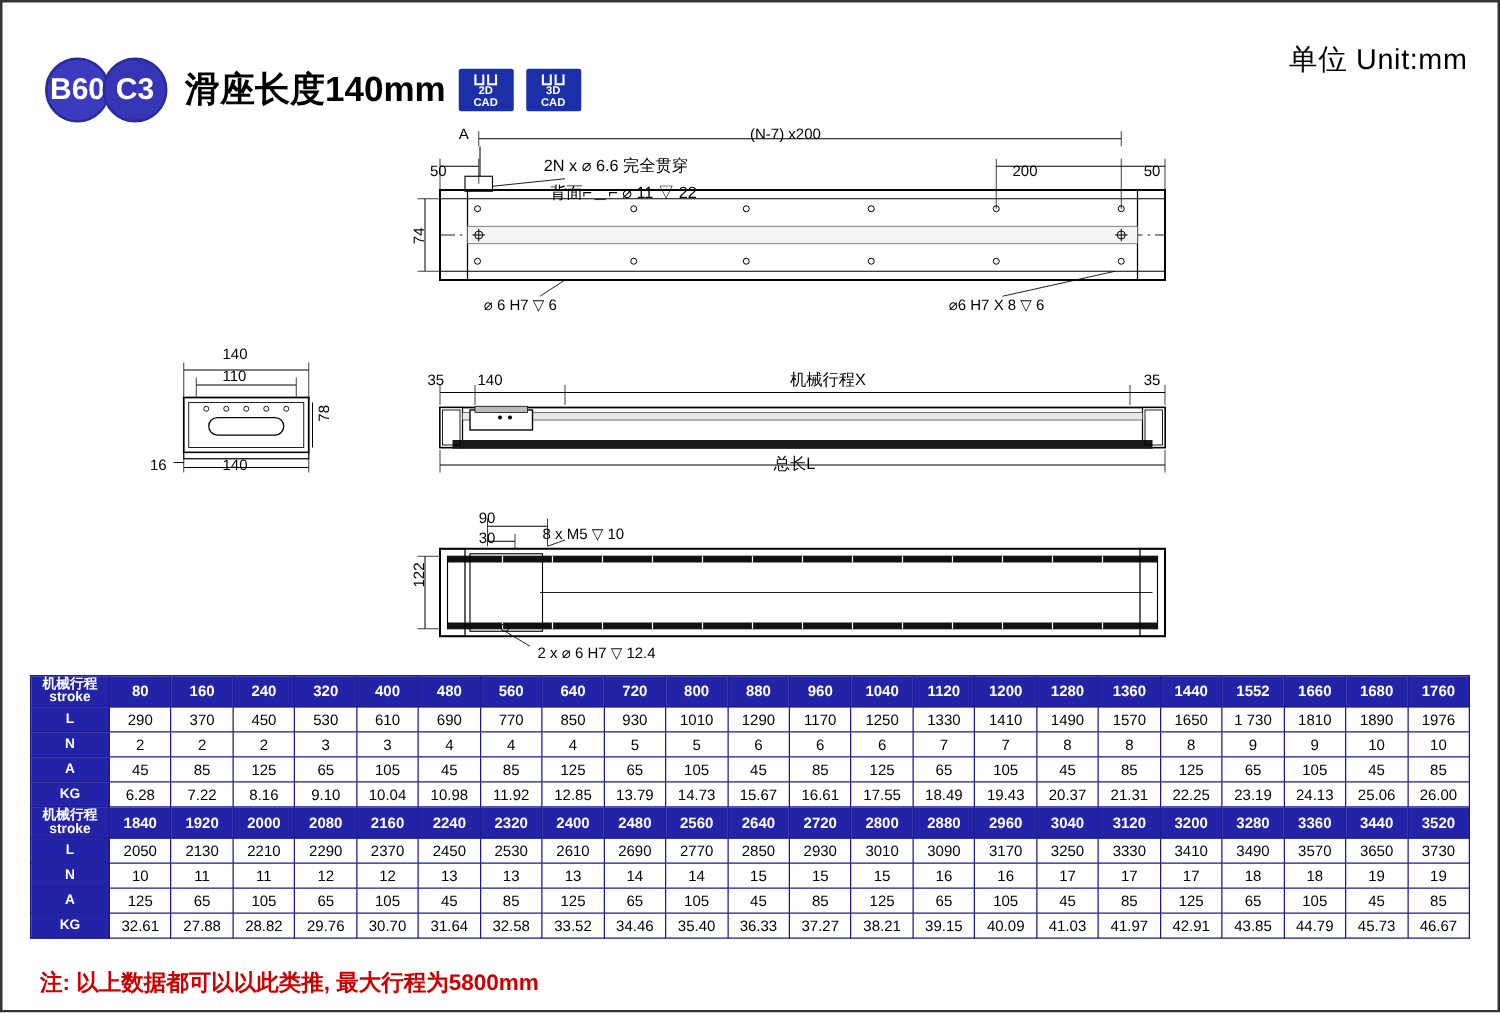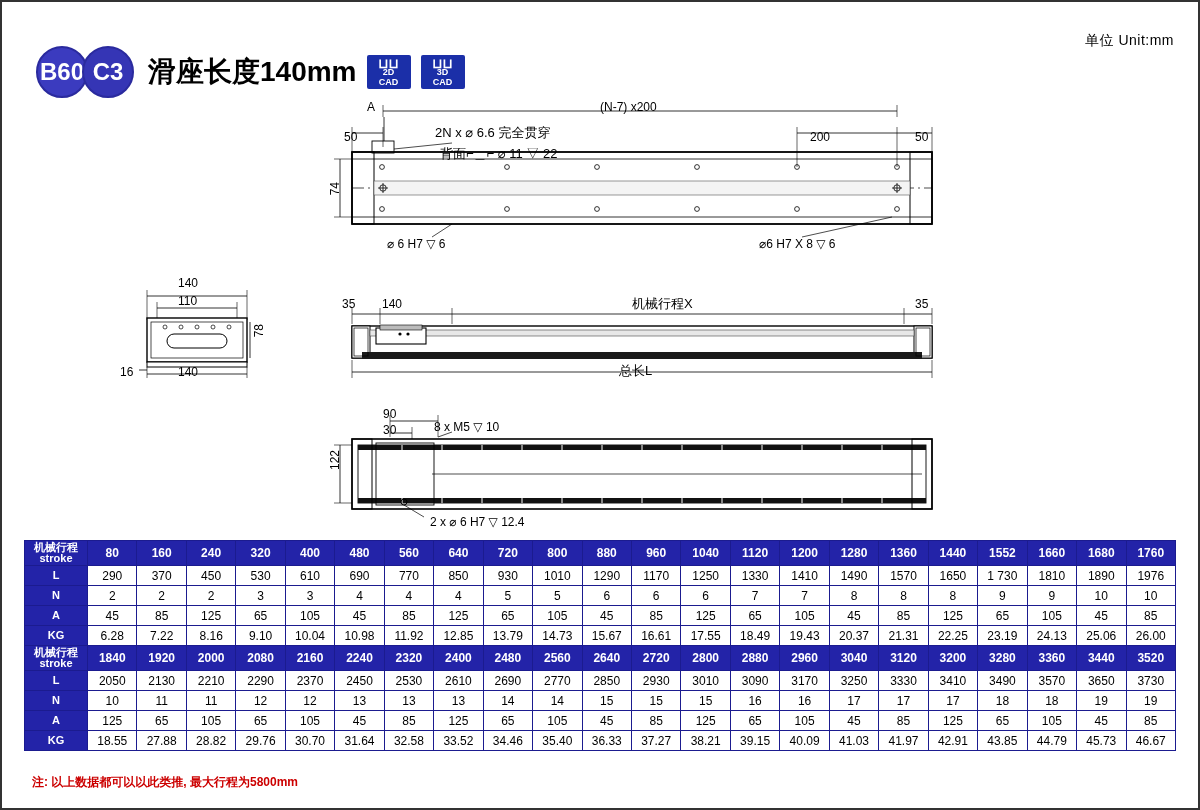"单位 Unit:mm" .unit { font-size: 14px -> 23px }
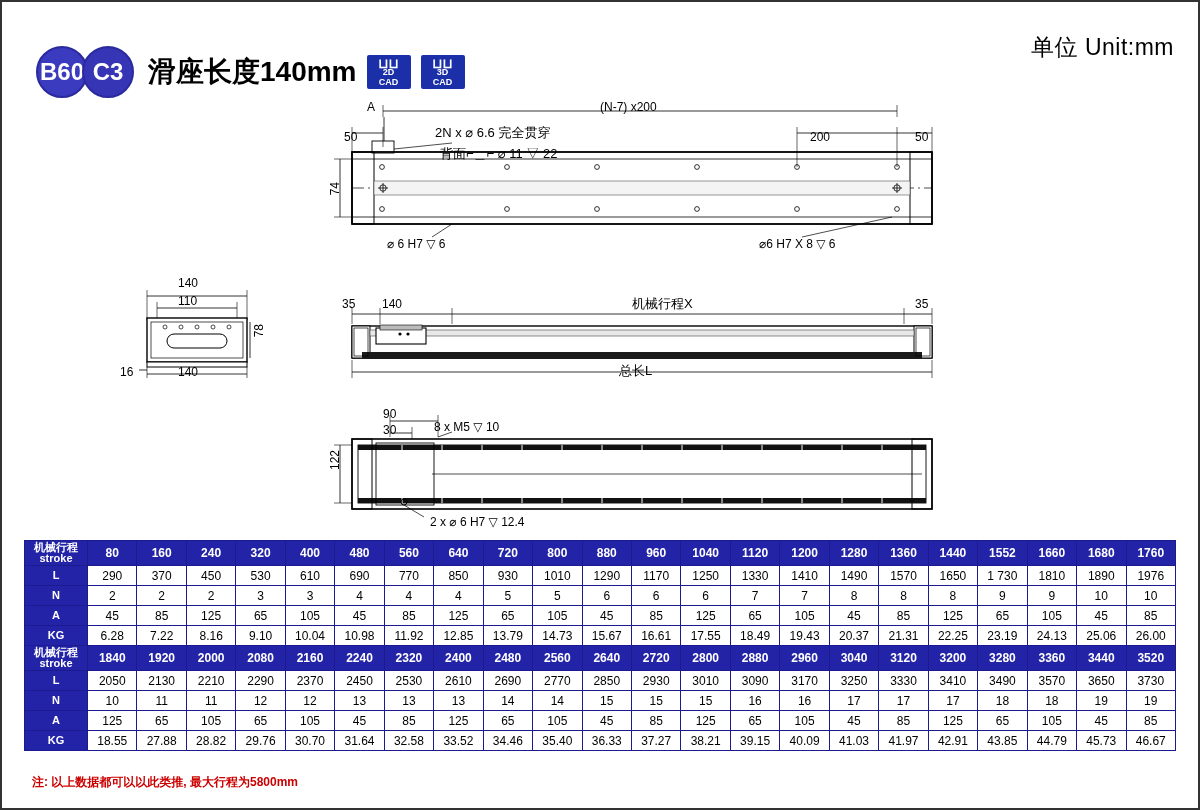"18.55" td.val { text: 18.55 -> 32.61 }
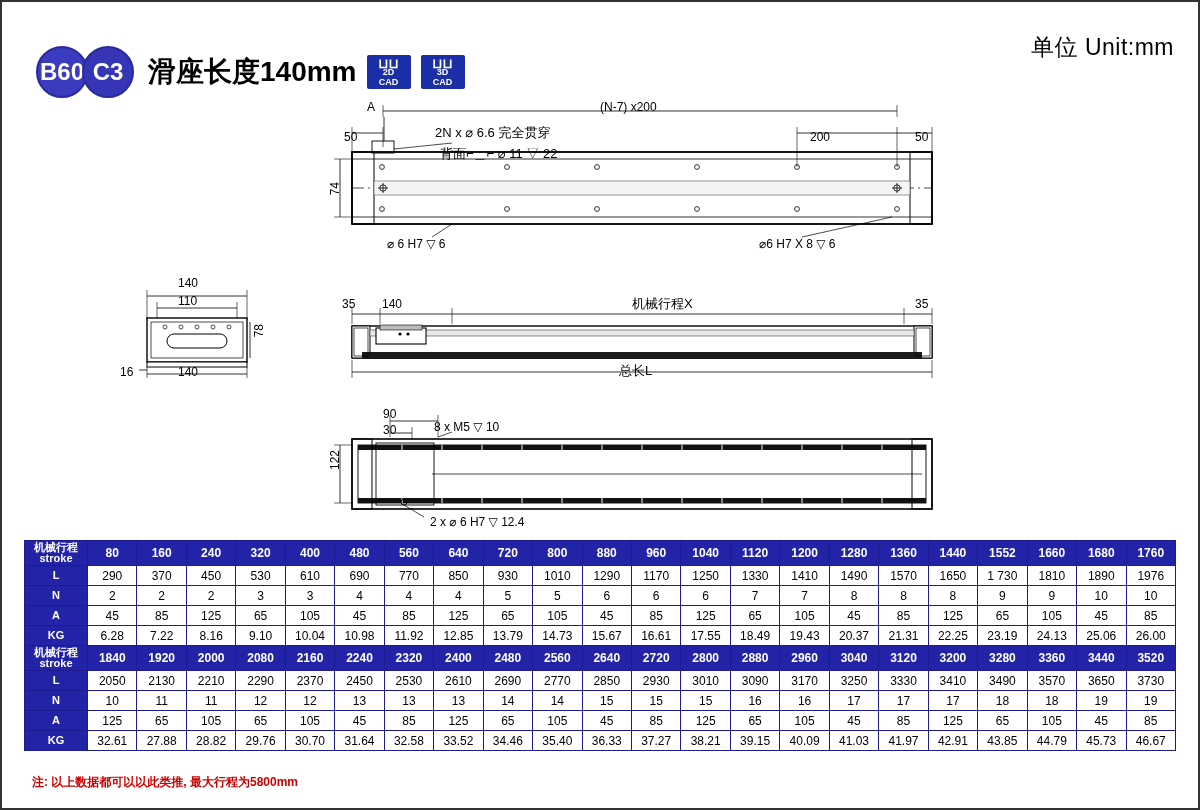"注: 以上数据都可以以此类推, 最大行程为5800mm" .note { font-size: 12px -> 18px }
